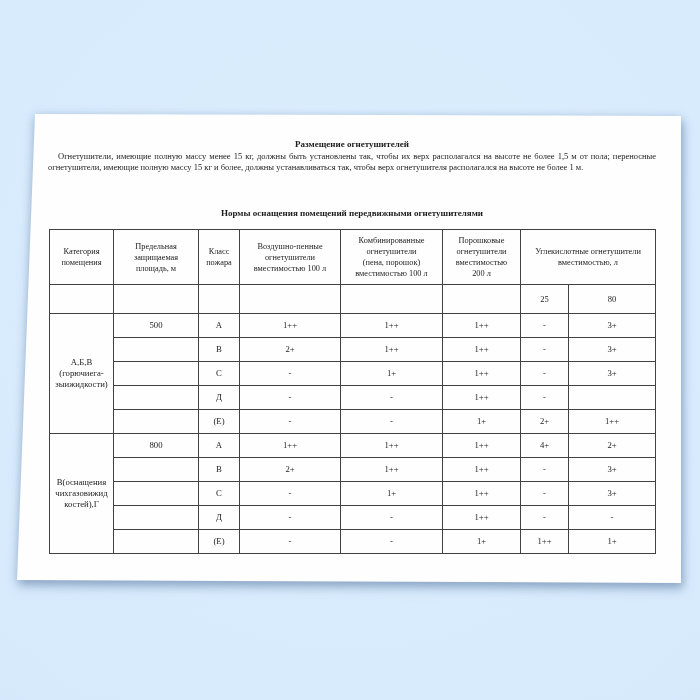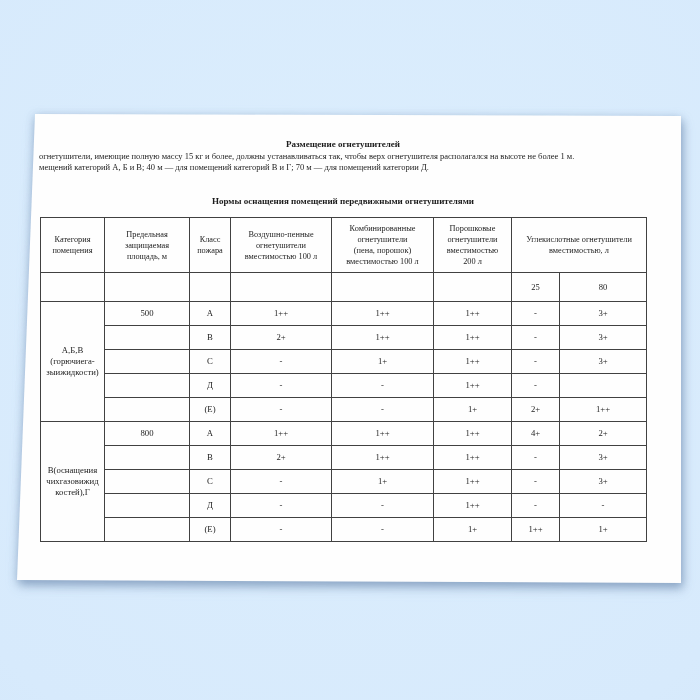"Размещение огнетушителей" .content { left: 22px -> 31px }
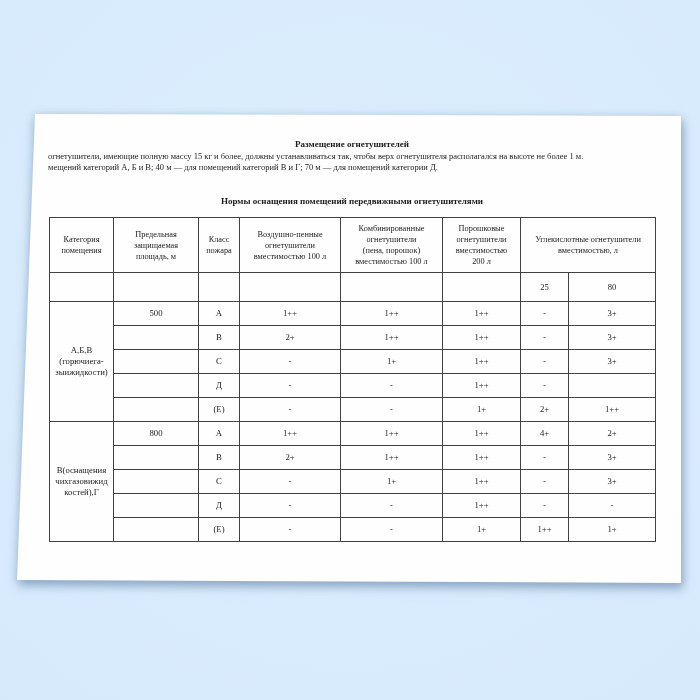"Огнетушители, имеющие полную массу менее" div.para-line { html: none -> <div>Огнетушители, имеющие полную массу менее 15 кг, должны быть установлены так, чтобы их верх располагался на высоте не более 1,5 м от пола; переносные</div> }
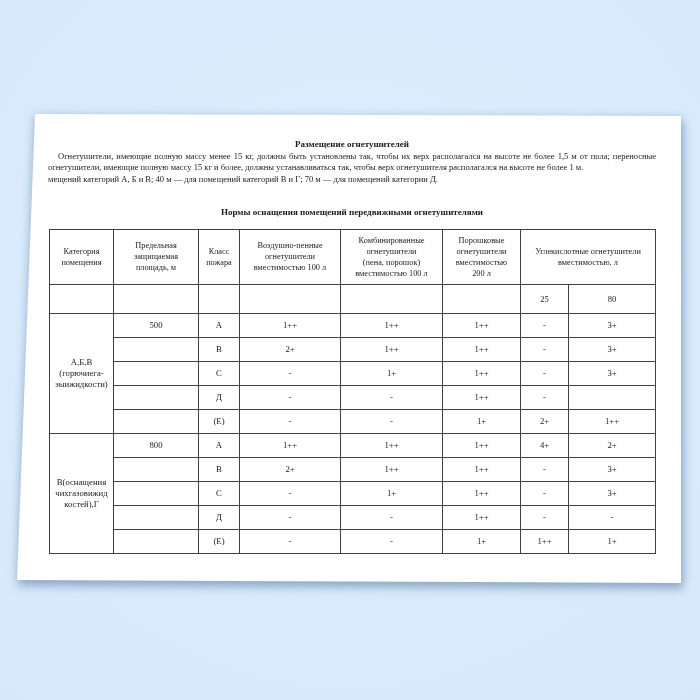"мещений категорий А, Б и" div.para-line { html: <div>мещений категорий А, Б и В; 40 м — для помещений категорий В и Г; 70 м — для помещений категории Д.</div> -> none }
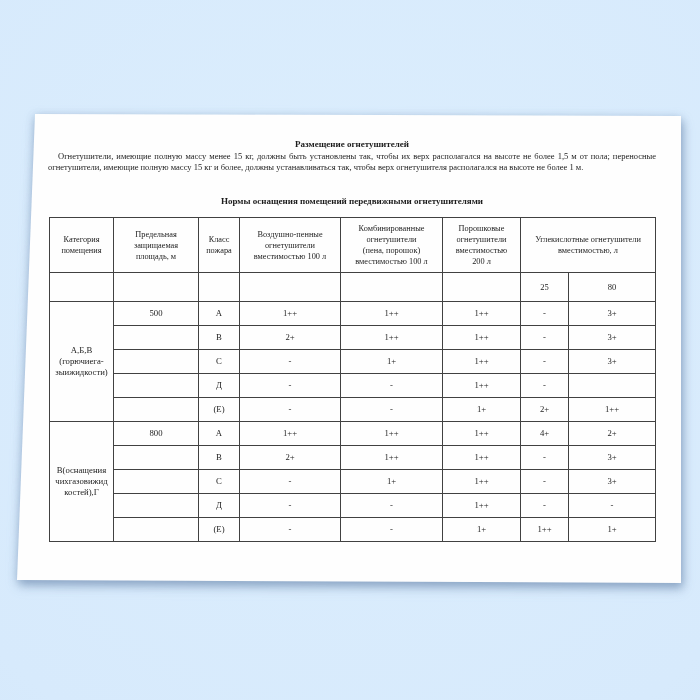"Нормы оснащения помещений передвижными" .tbl-caption { margin-top: 22px -> 34px }
